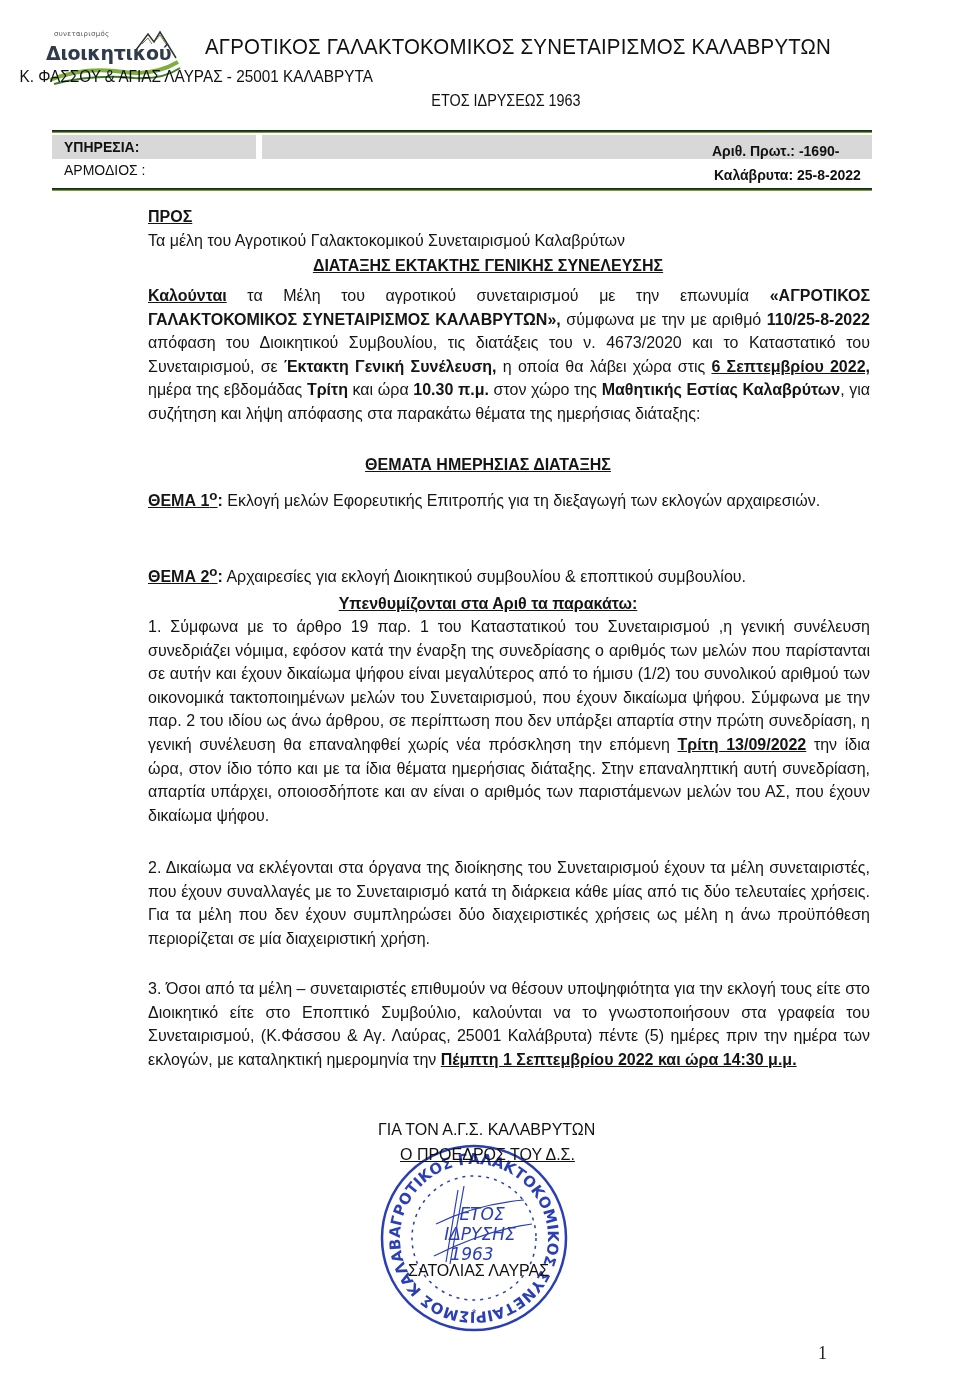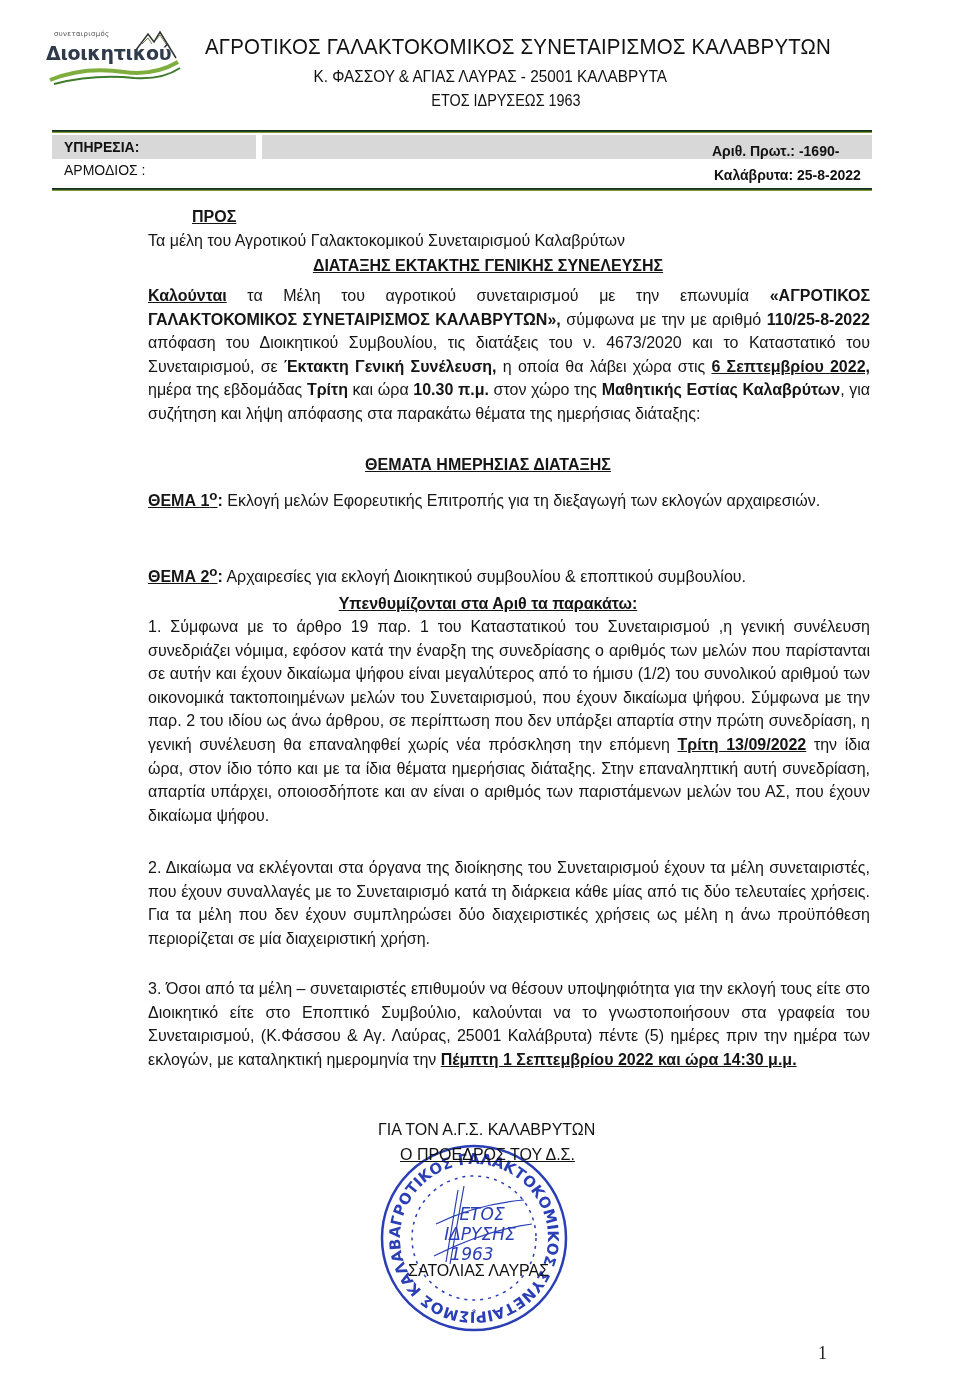"Κ. ΦΑΣΣΟΥ & ΑΓΙΑΣ ΛΑΥΡΑΣ" .org-address { text-align: center -> left }
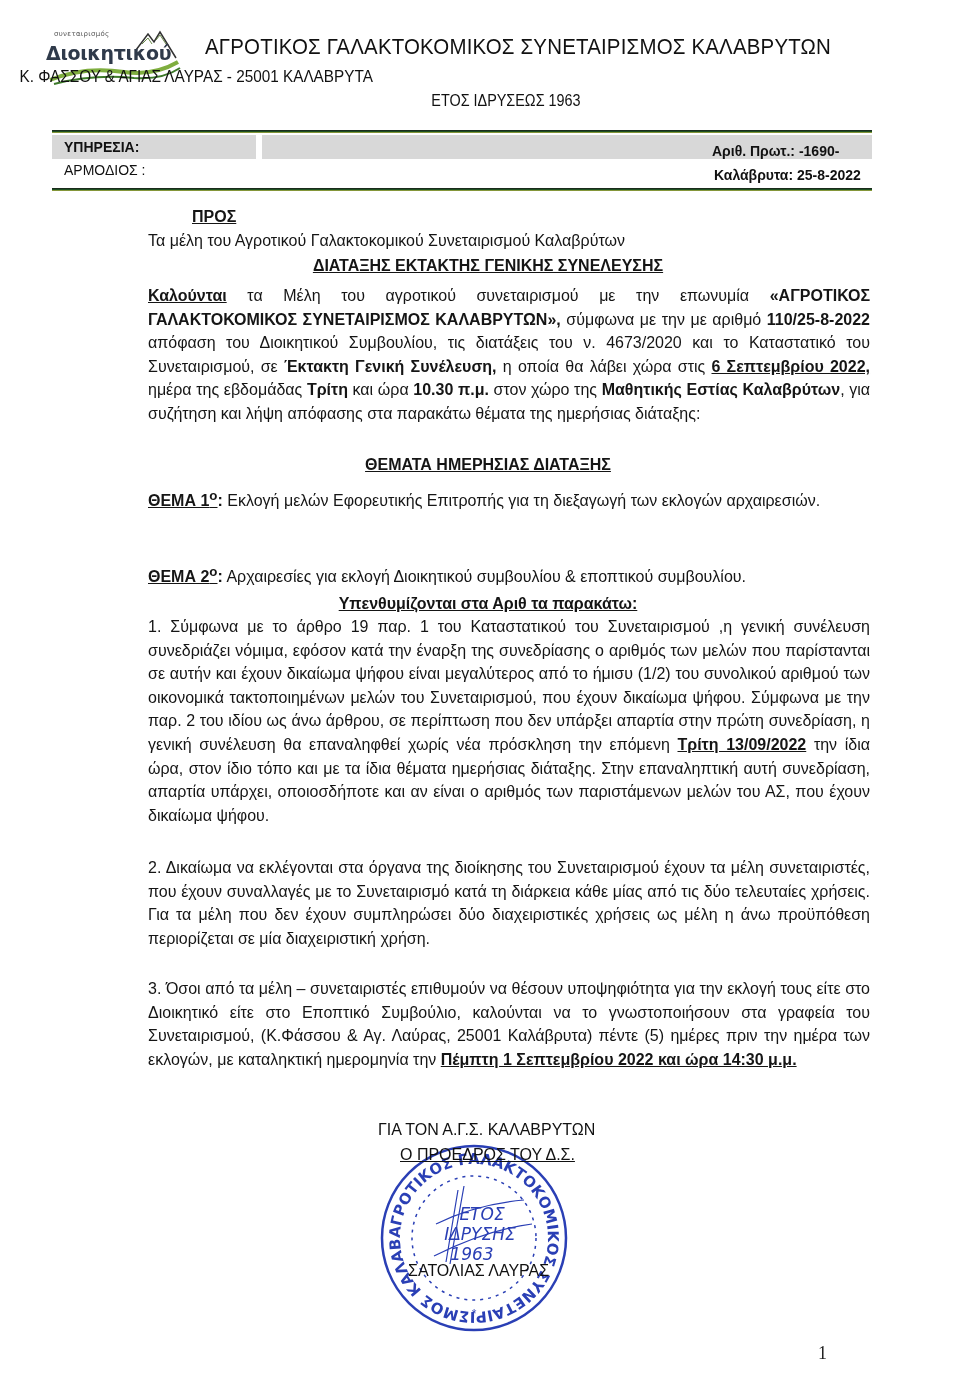"ΠΡΟΣ" .to { margin-left: 44px -> none }
